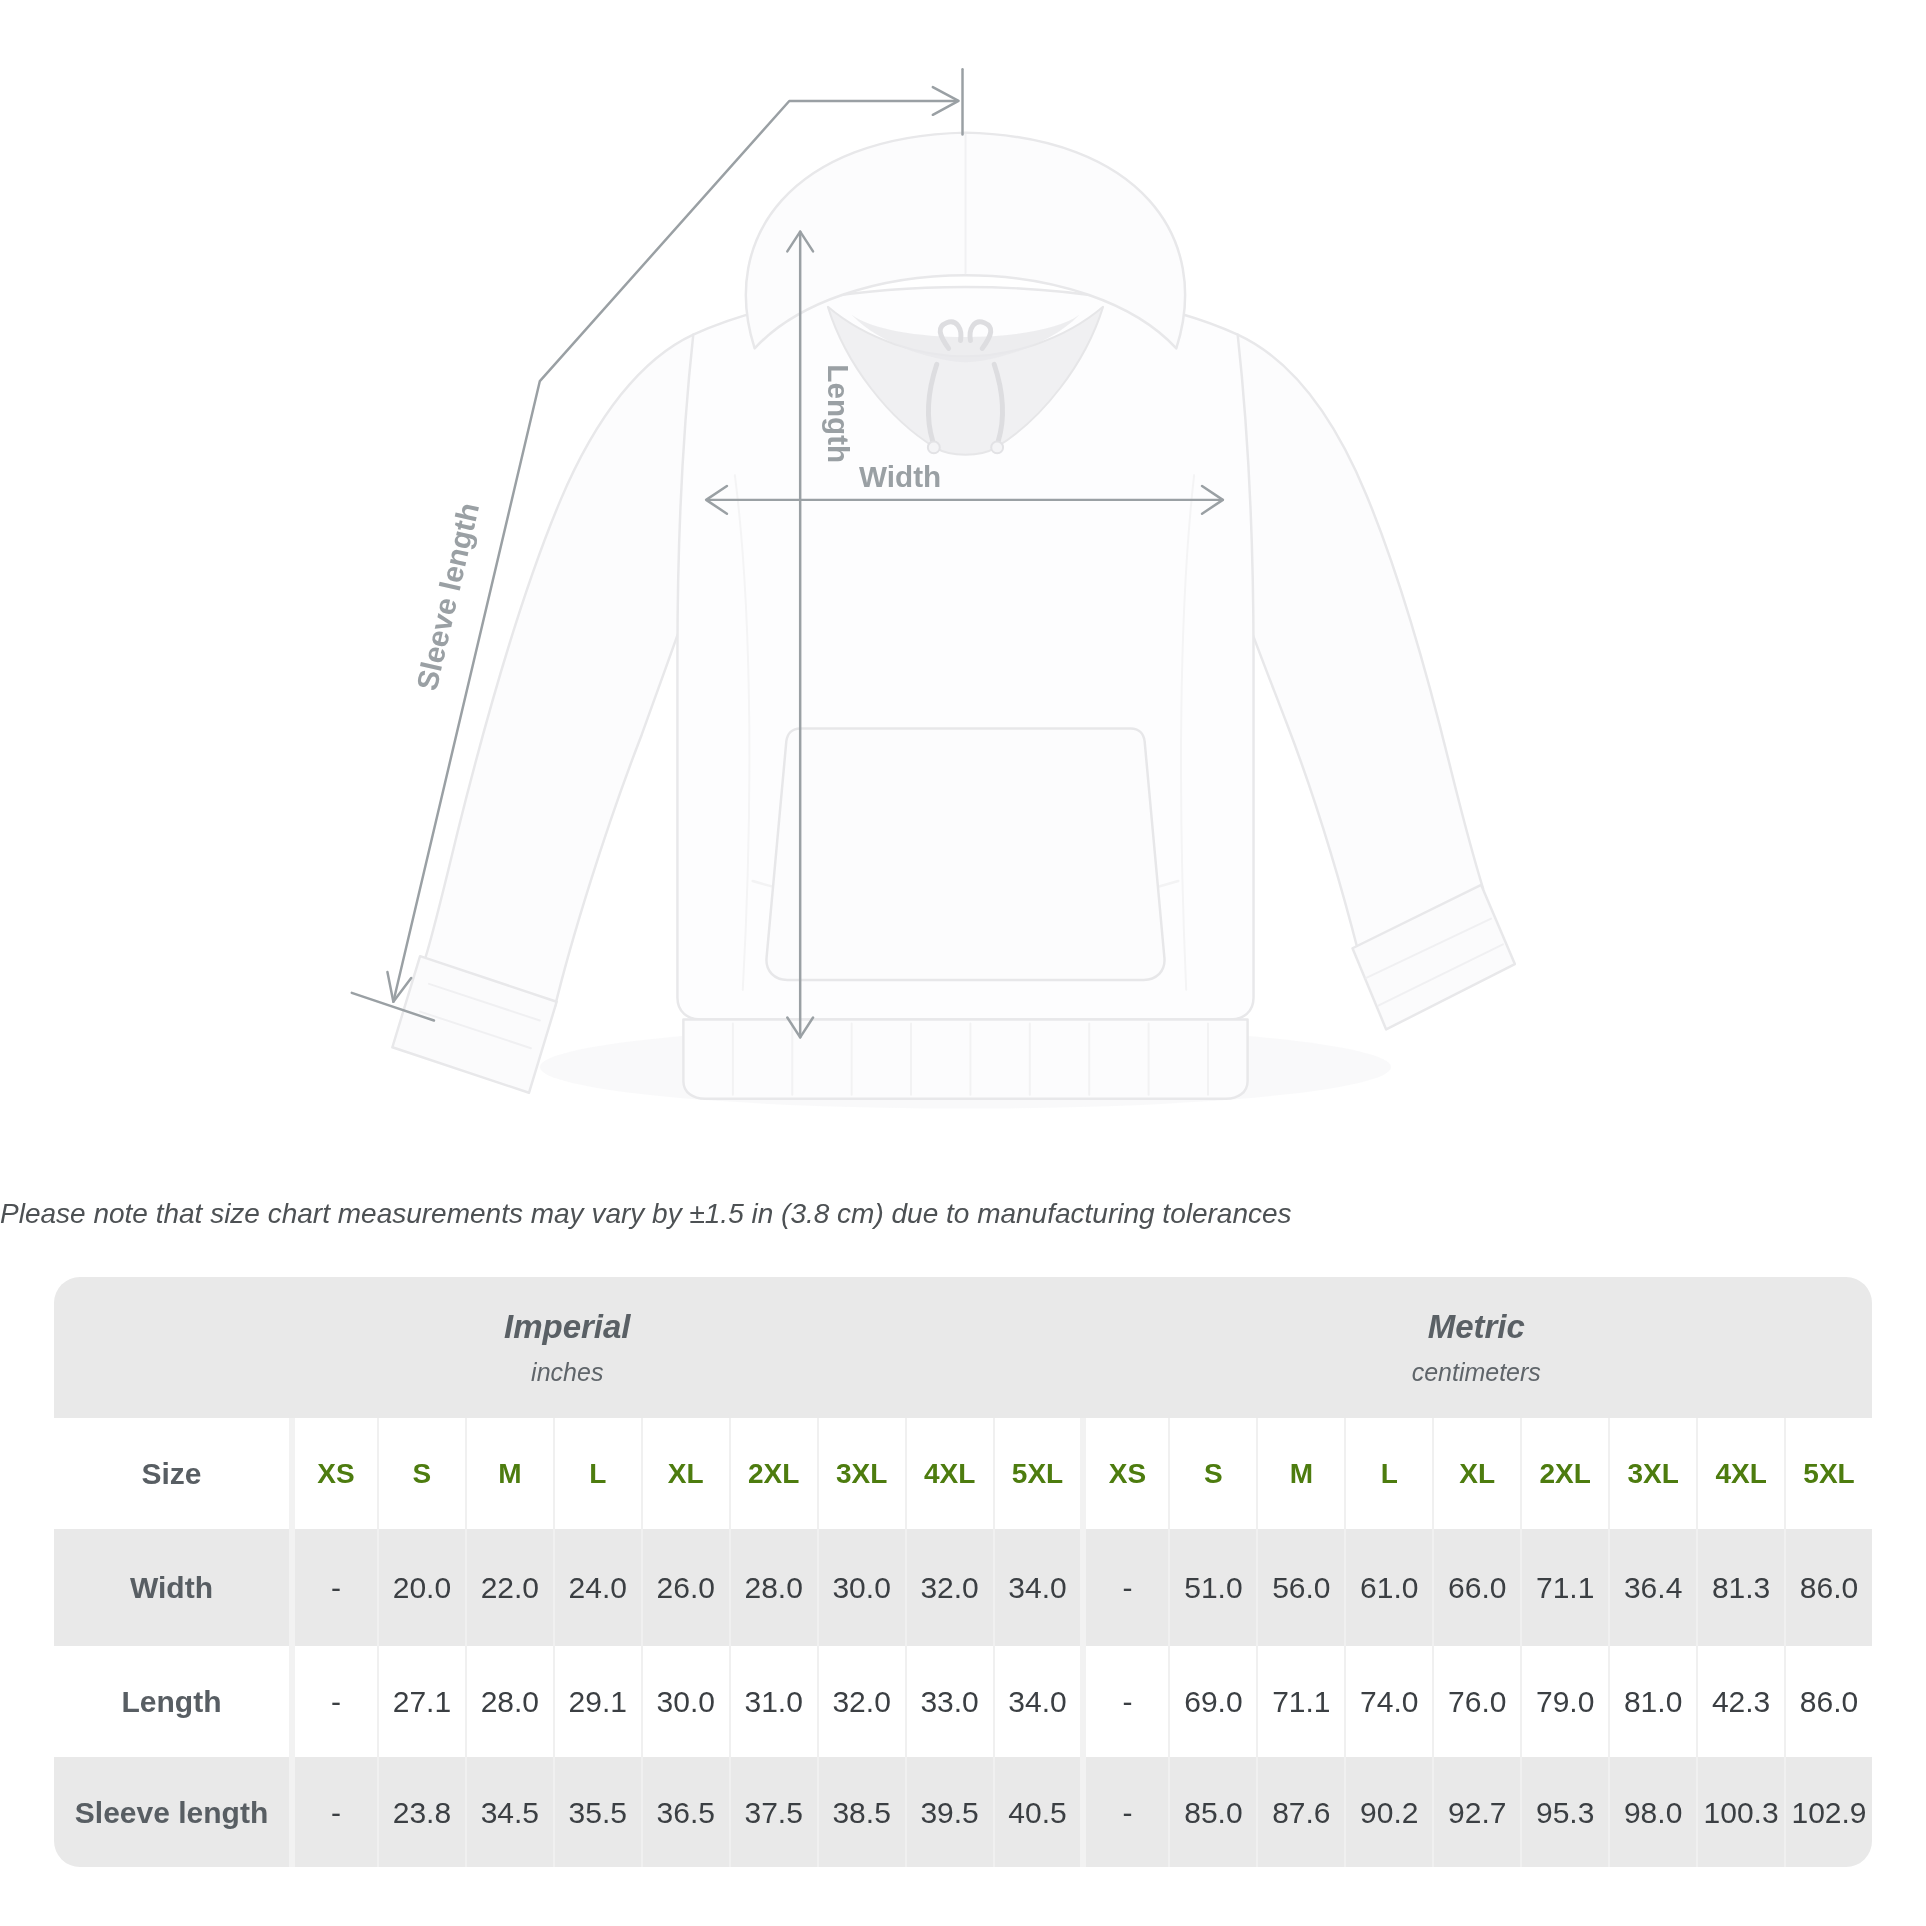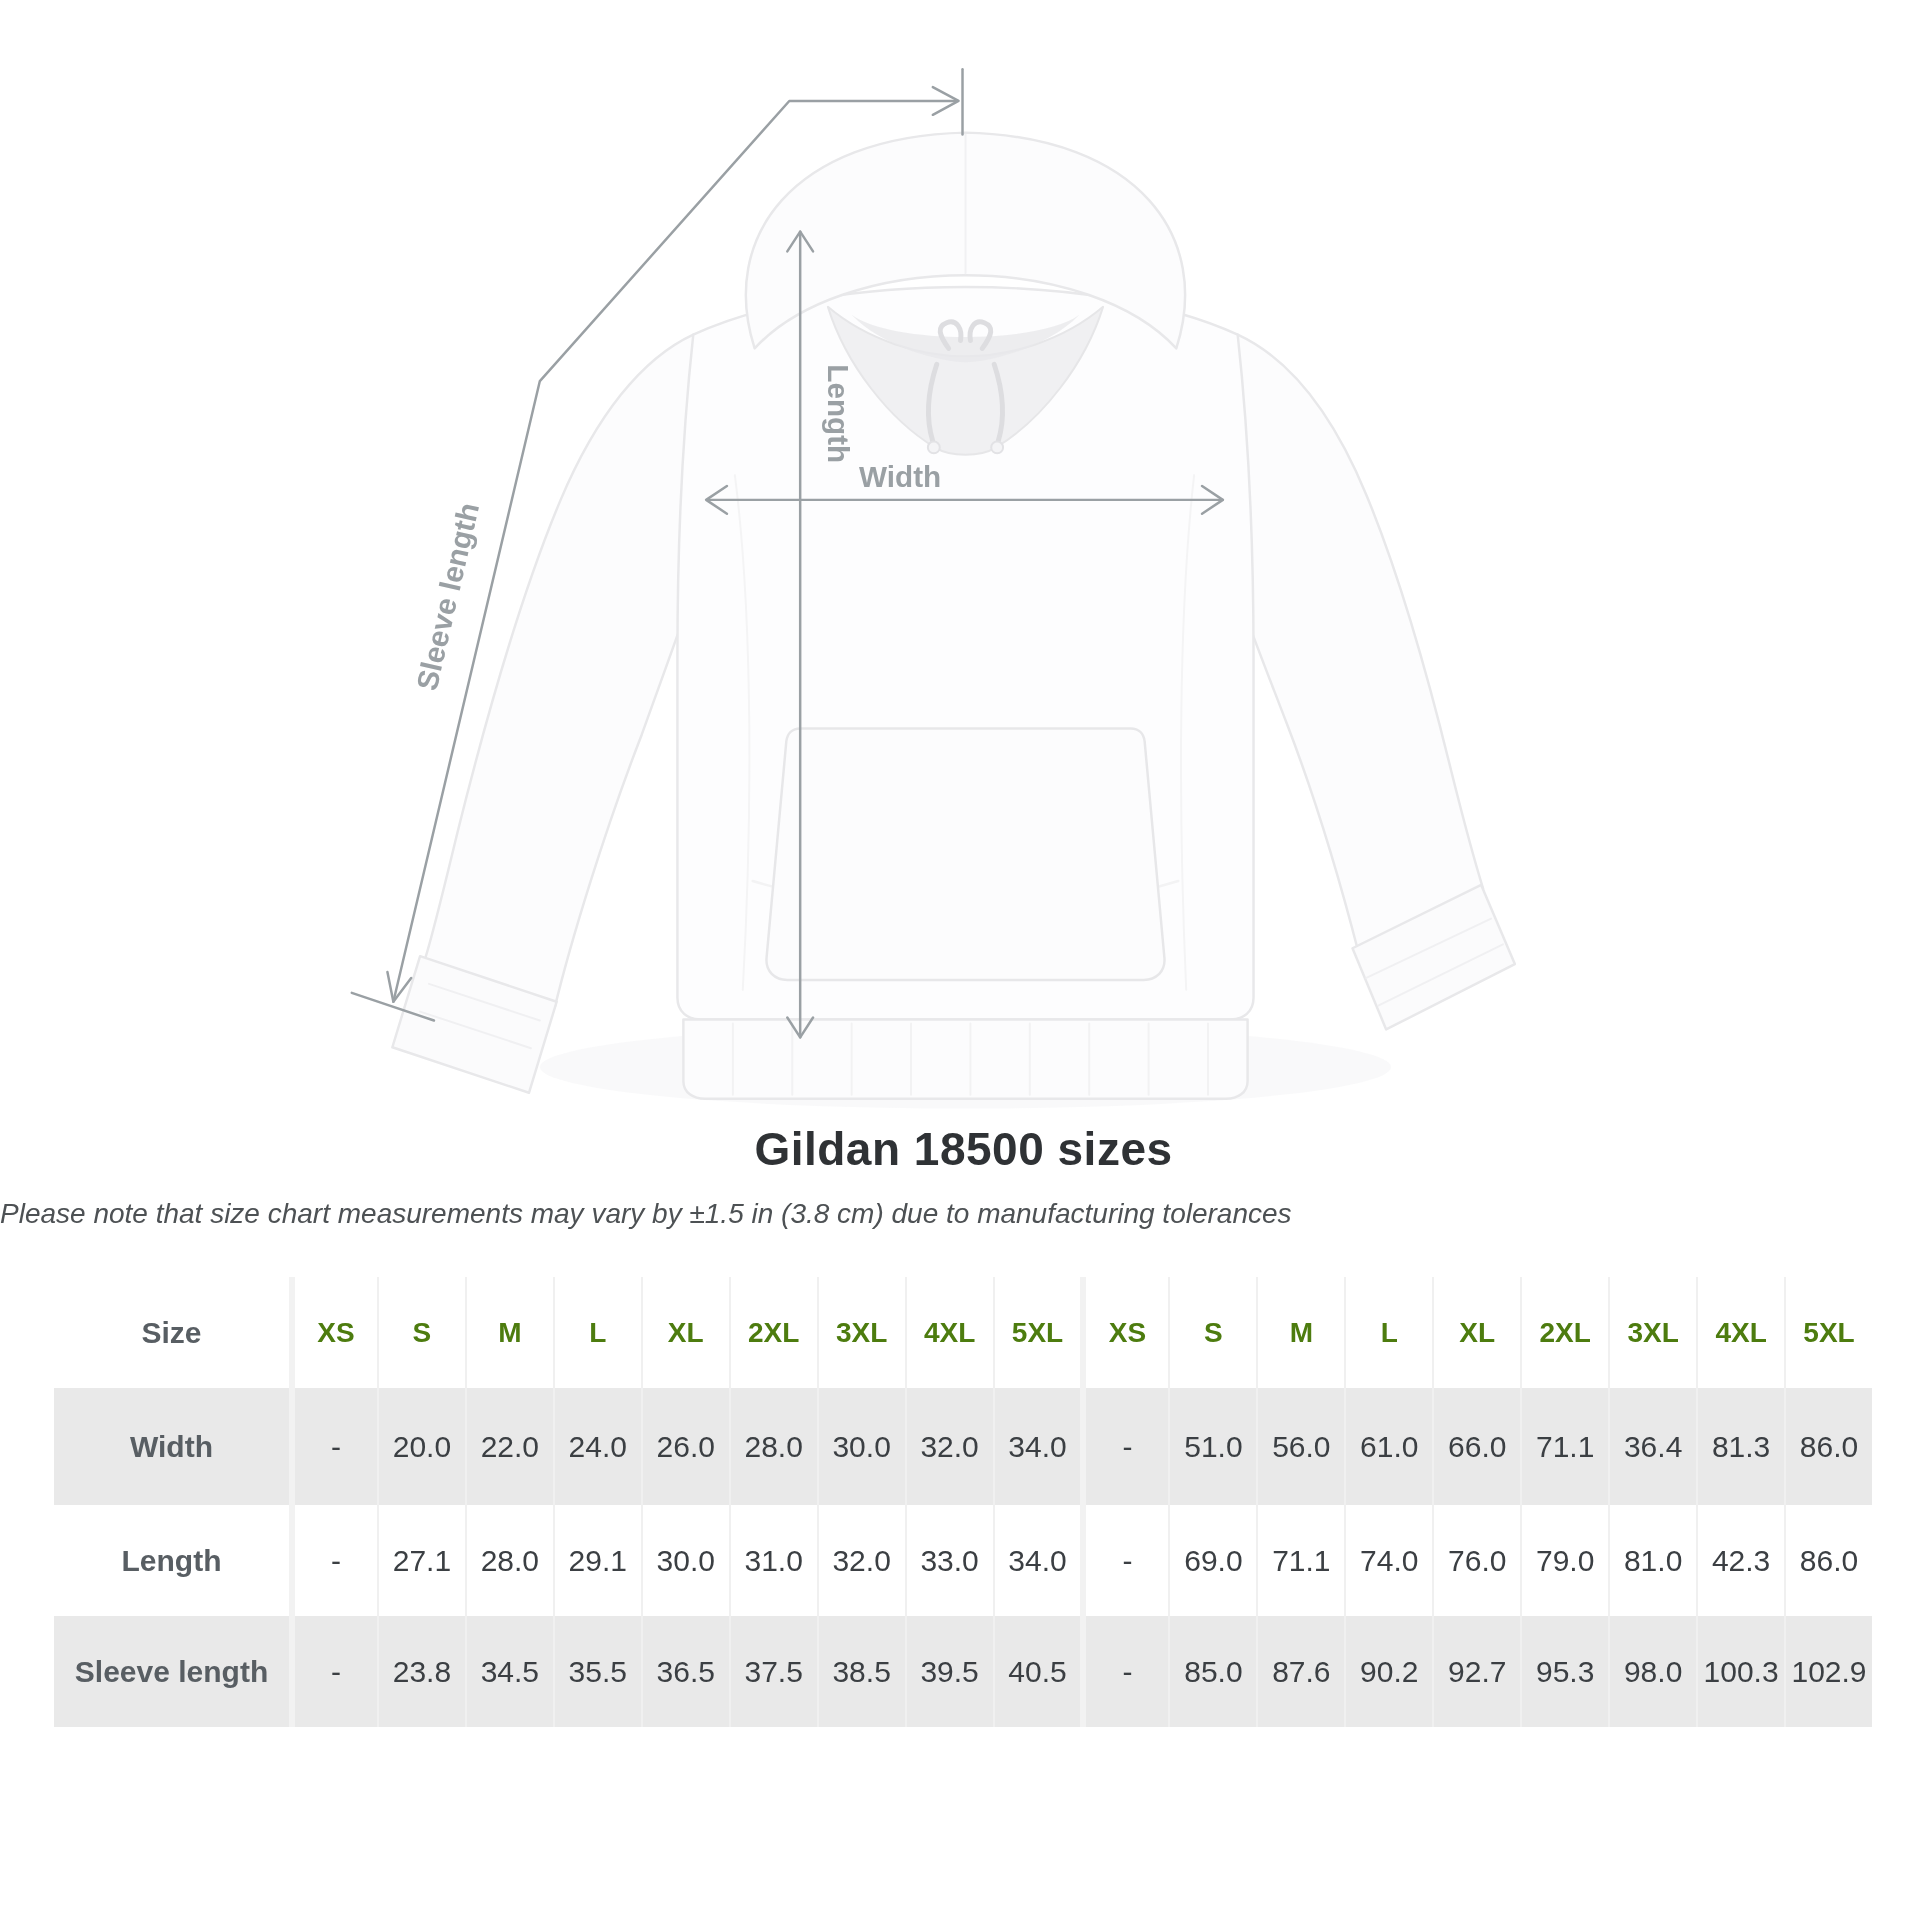"Gildan 18500 sizes" div { html: <div>Gildan 18500 sizes</div> -> none }
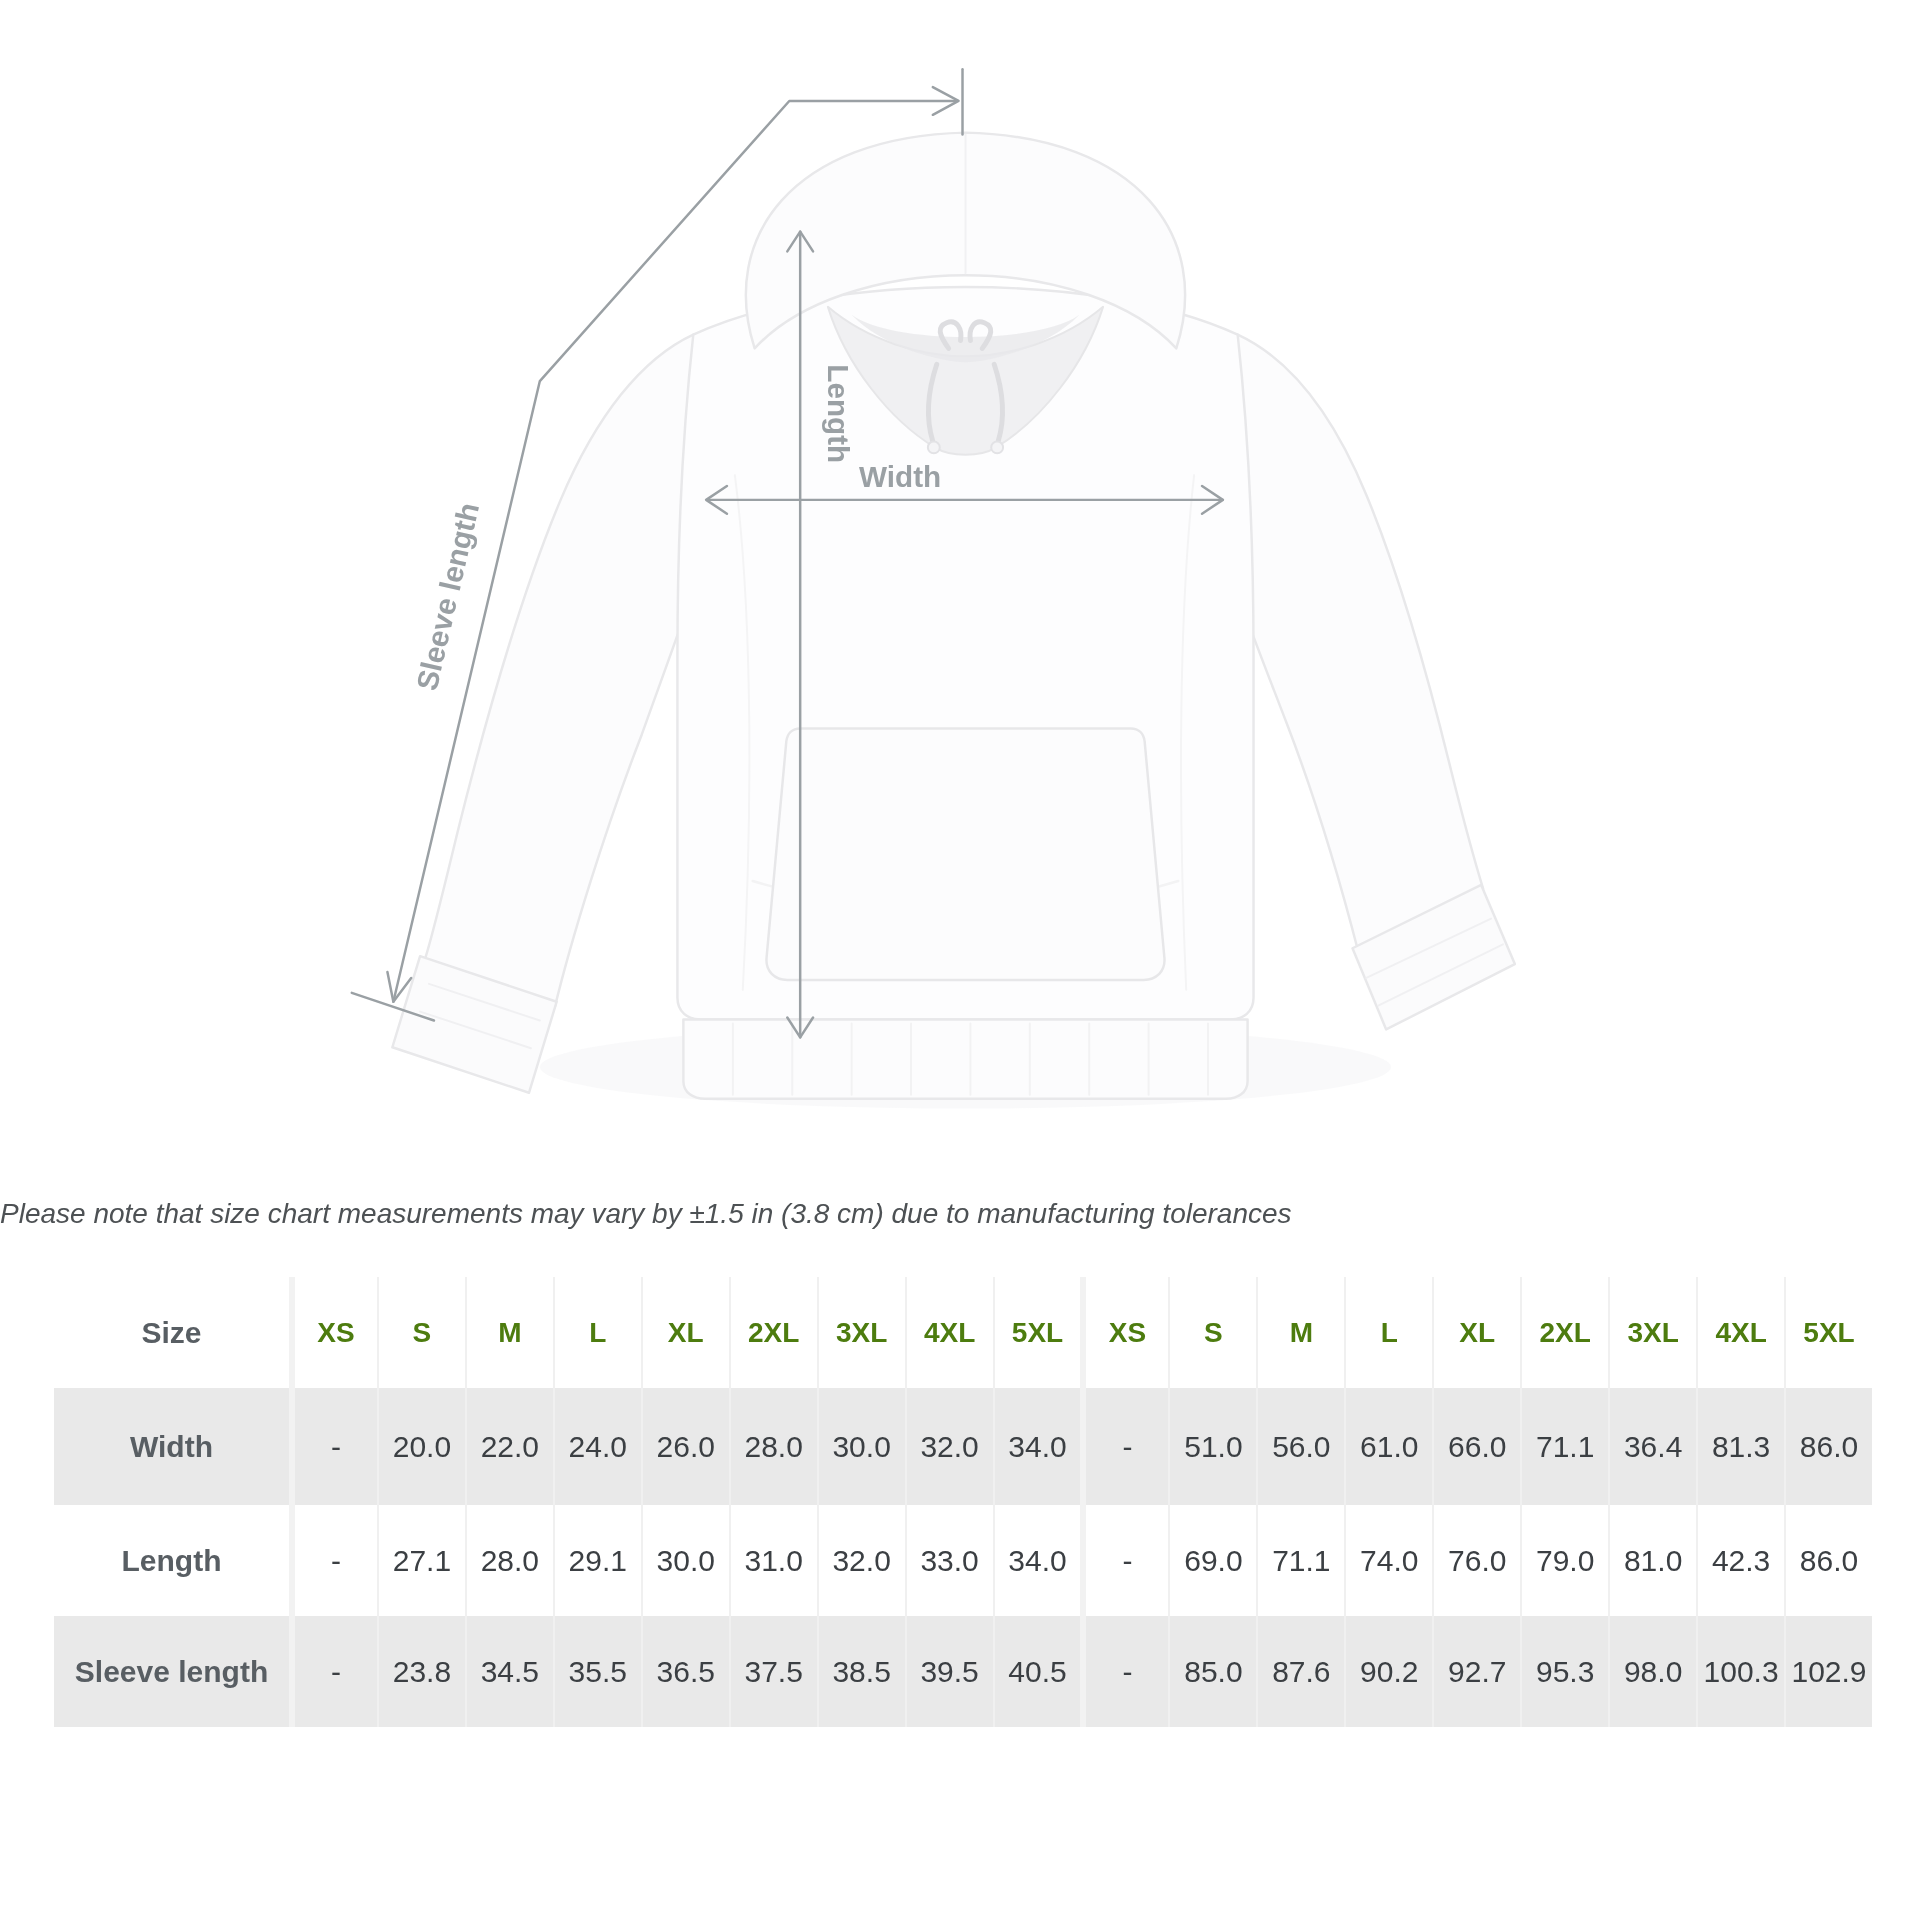"Imperial" div.band { html: none -> <div> <div> <div>Imperial</div> <div>inches</div> </div> <div> <div>Metric</div> <div>centimeters</div> </div> </div> }
